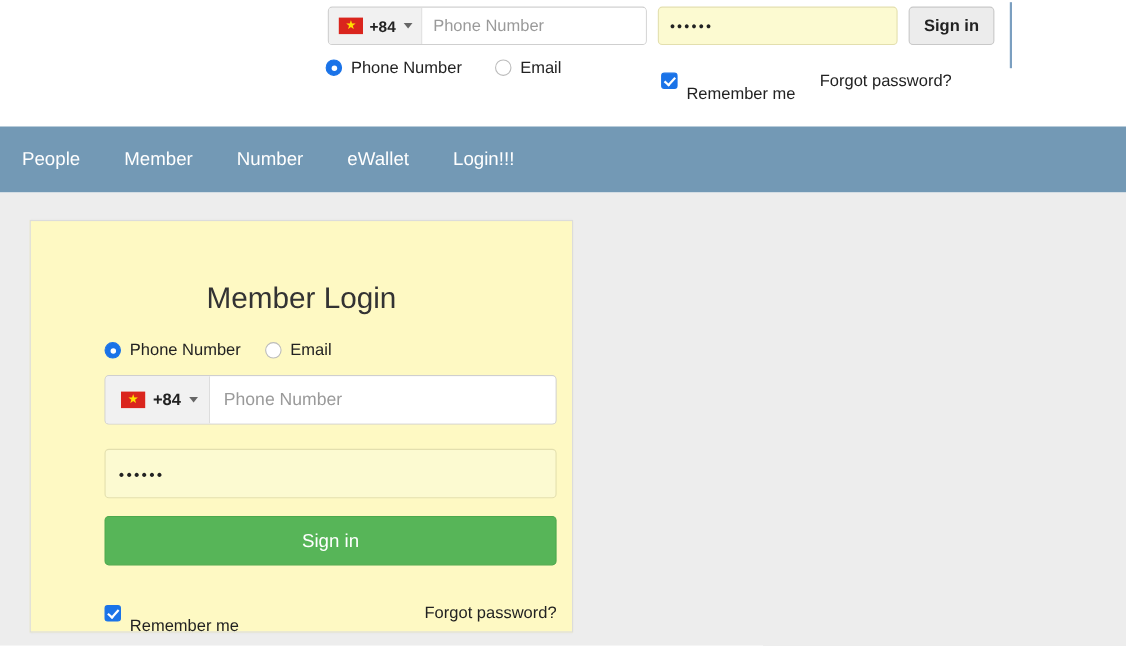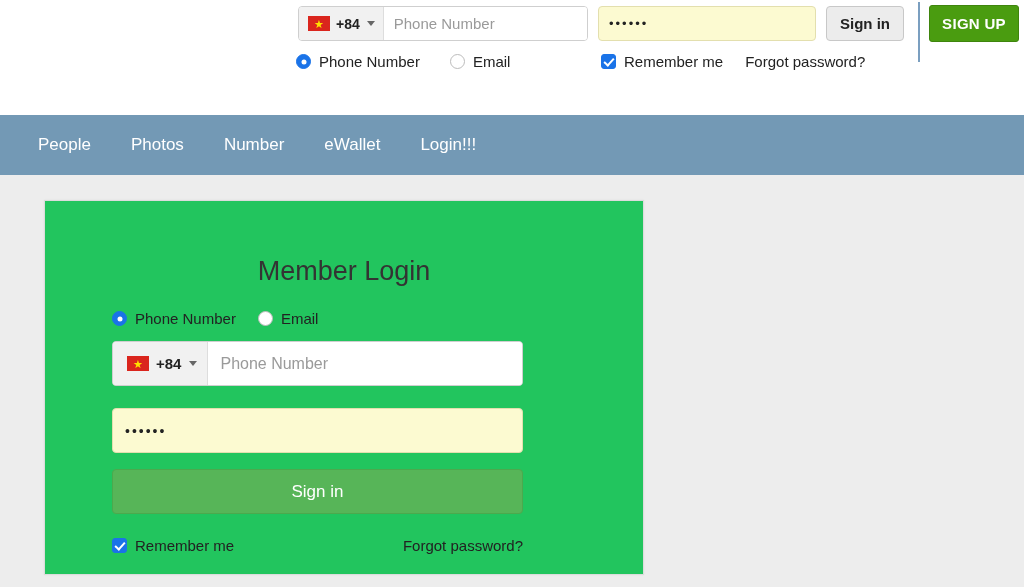"SIGN UP" button.hdr-signup { html: <button>SIGN UP</button> -> none }
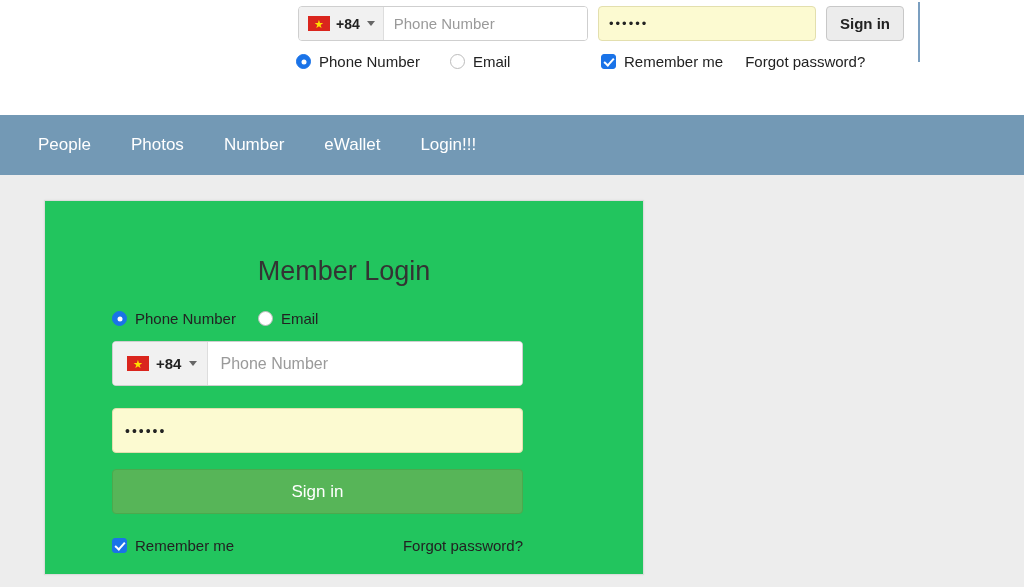"Remember me" .check-label { margin-top: none -> 24px }
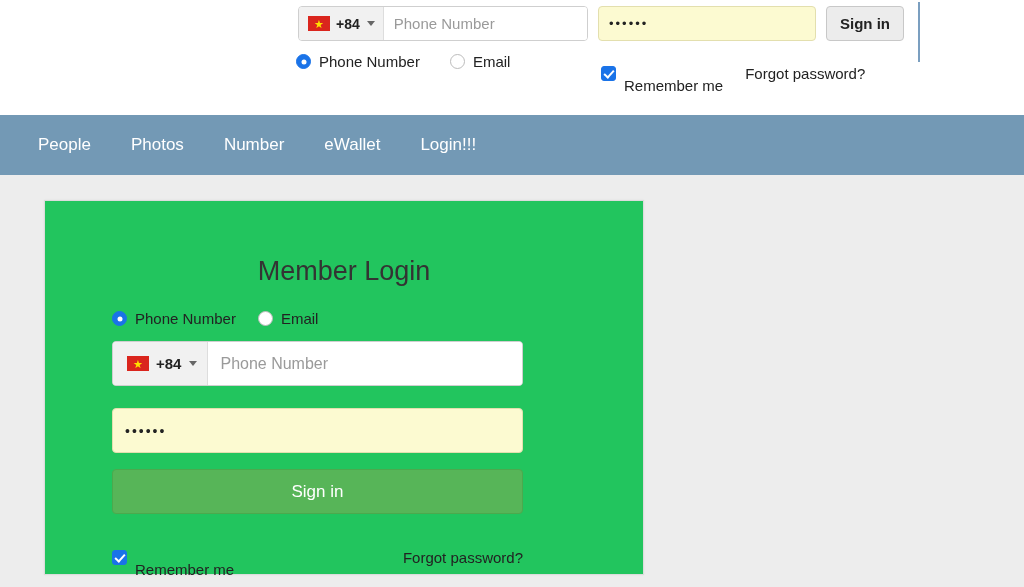"People" .navbar { padding-left: 18px -> none }
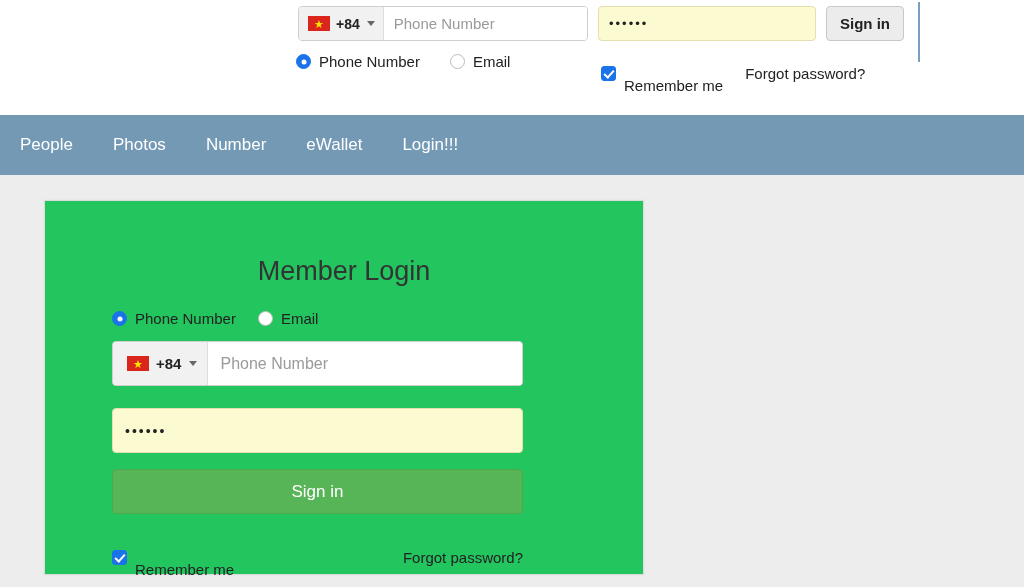"Photos" a.nav-item { text: Photos -> Member }
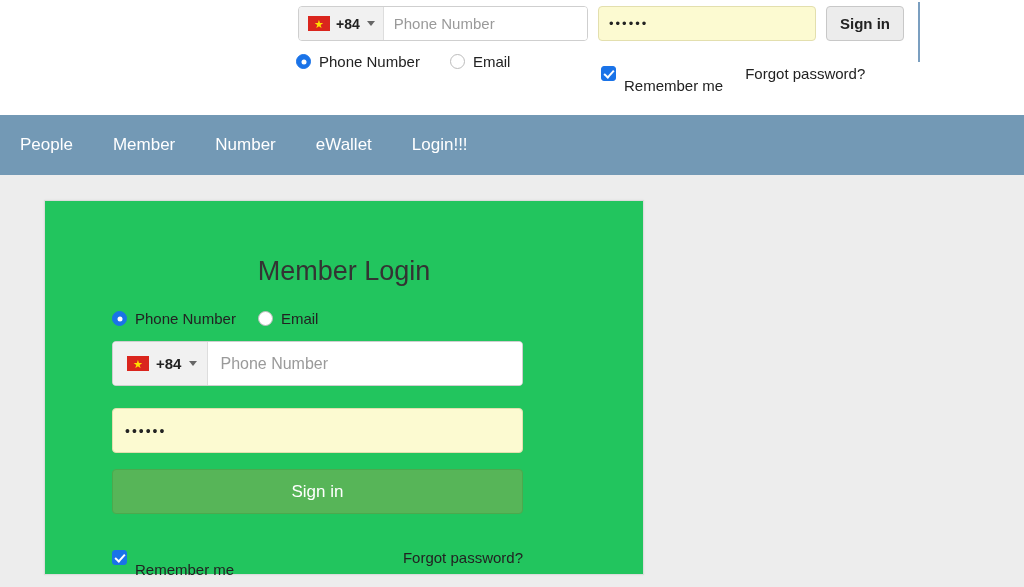"Member Login" .login-card { background: #22c55e -> #fef9c3; left: 44px -> 27px; width: 600px -> 494px }
